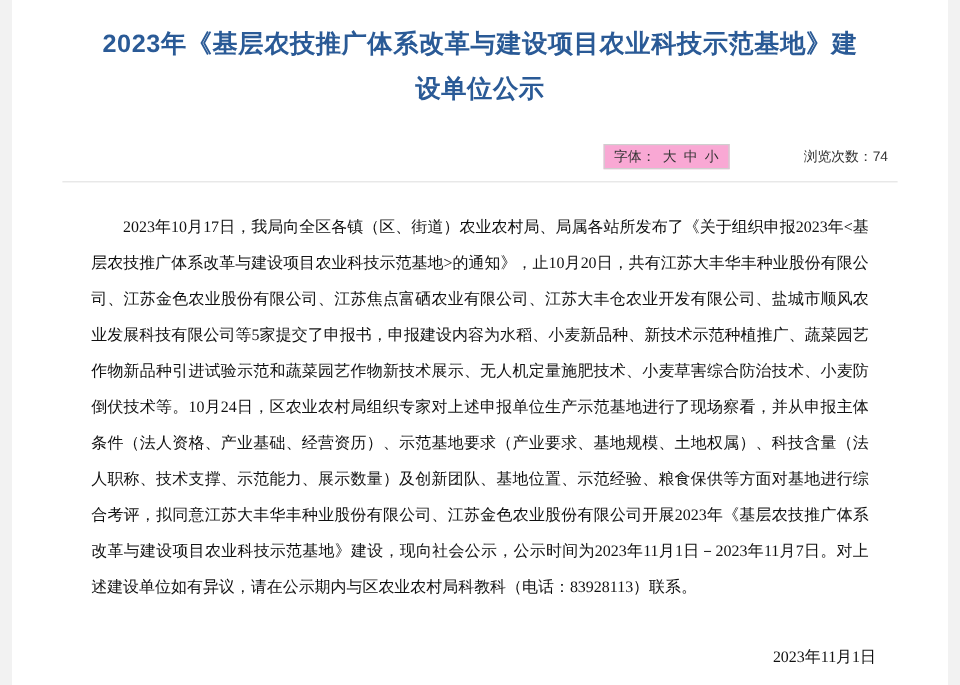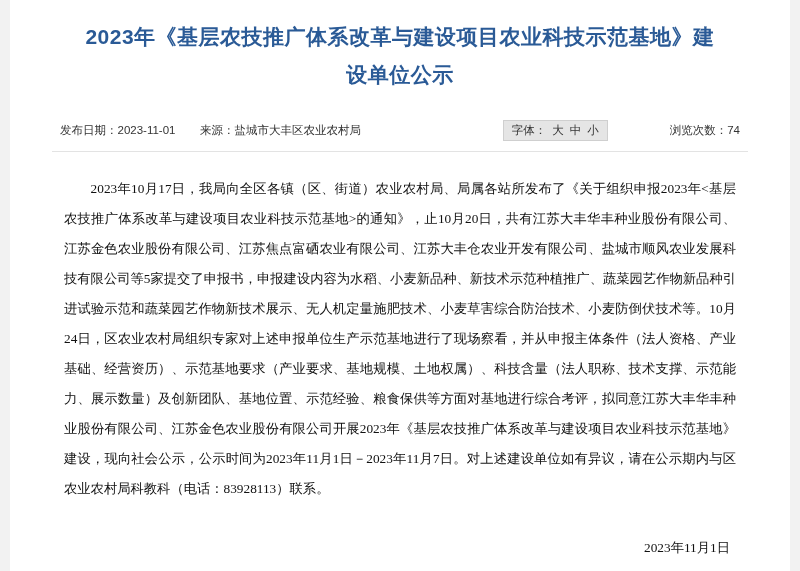"发布日期：2023-11-01 来源：盐城市大丰区农业农村局" div.meta-left { html: <div> <span>发布日期：2023-11-01</span> <span></span> <span>来源：盐城市大丰区农业农村局</span> </div> -> none }
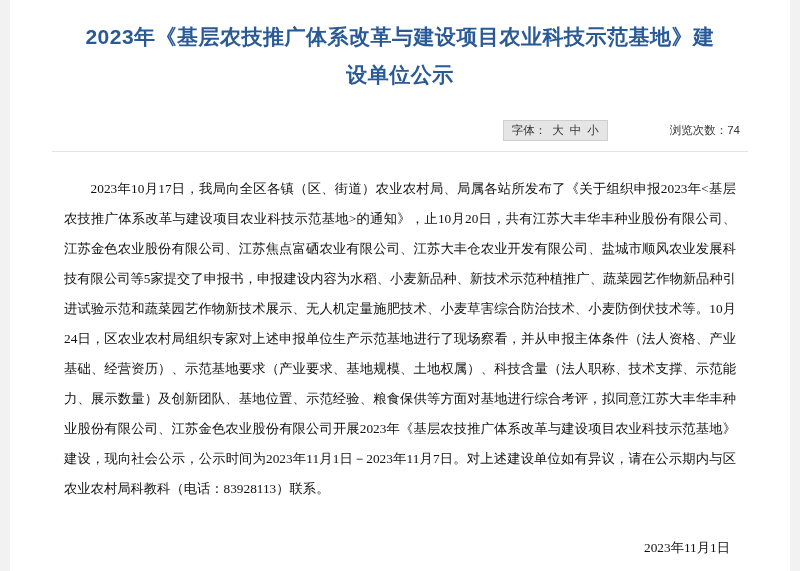"字体：" .fontsize-box { background: #e5e5e5 -> #f9a8d4 }
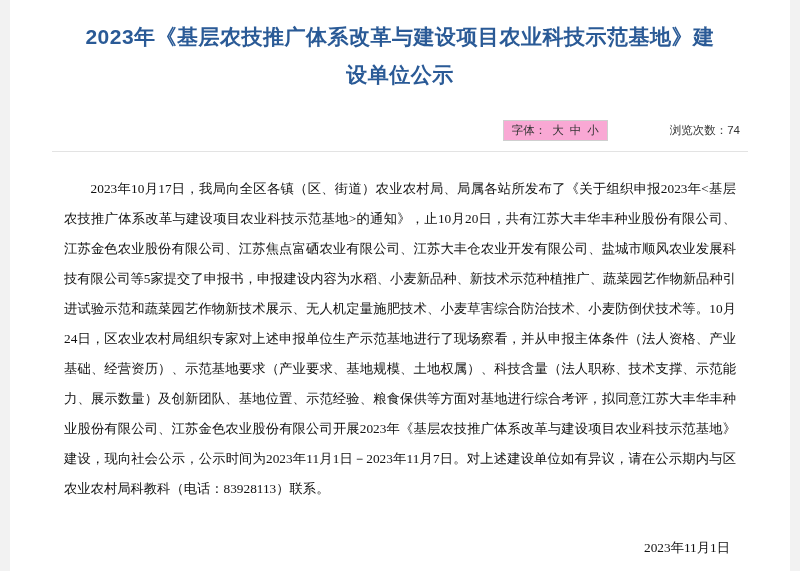"2023年10月17日，我局向全区各镇（区、街道）农业农村局、局属各站所发布了《" .body-text p { margin: 0 -> 12px }
